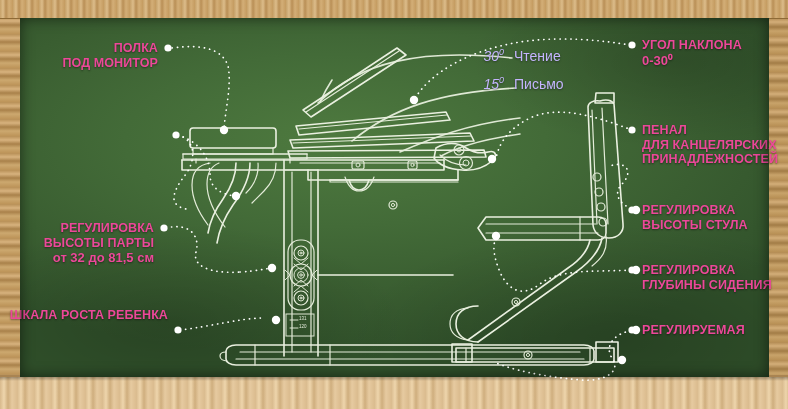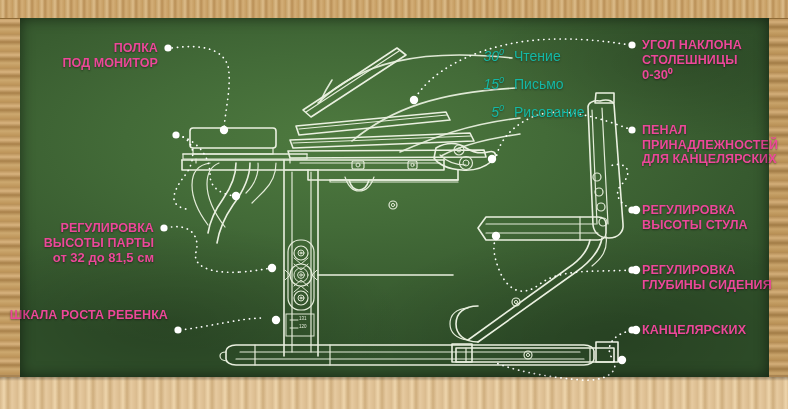"300 Чтение" .angle-row { color: #14b8a6 -> #c4b5fd }
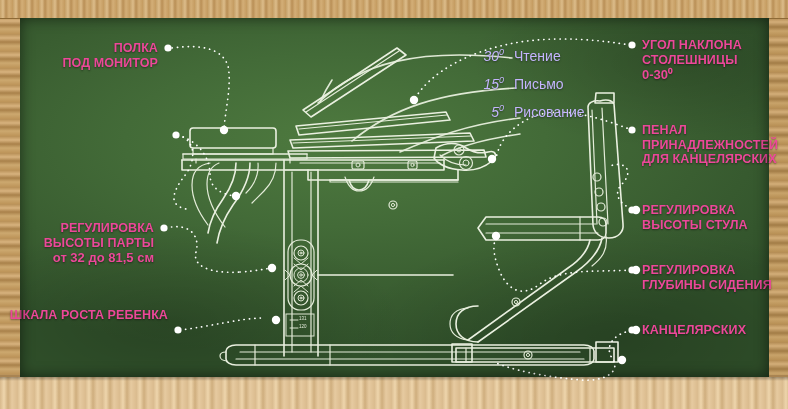"СТОЛЕШНИЦЫ" span.ln { html: <span>СТОЛЕШНИЦЫ</span> -> none }
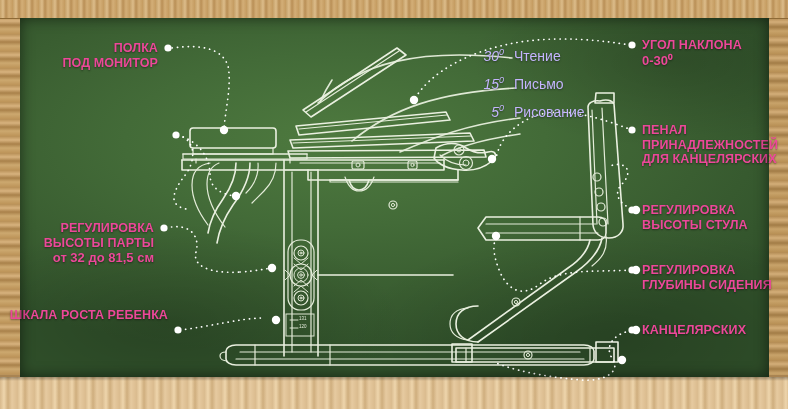"50 Рисование" div.angle-row { html: <div> <span><span>5</span><sup>0</sup></span><span>Рисование</span> </div> -> none }
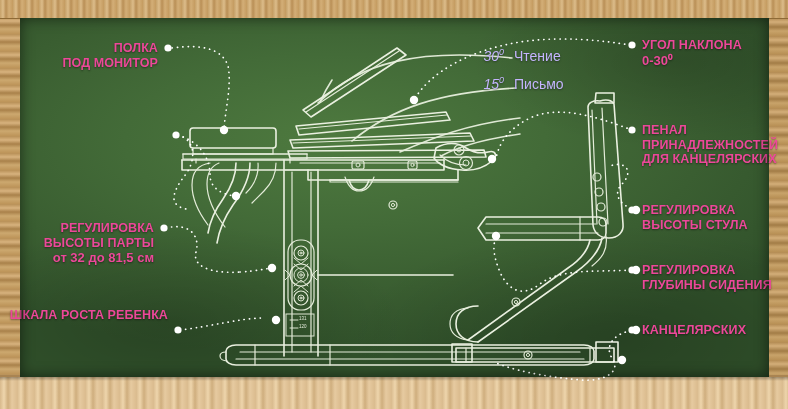"ПРИНАДЛЕЖНОСТЕЙ" span.ln { order: before "ДЛЯ КАНЦЕЛЯРСКИХ" -> after "ДЛЯ КАНЦЕЛЯРСКИХ" }
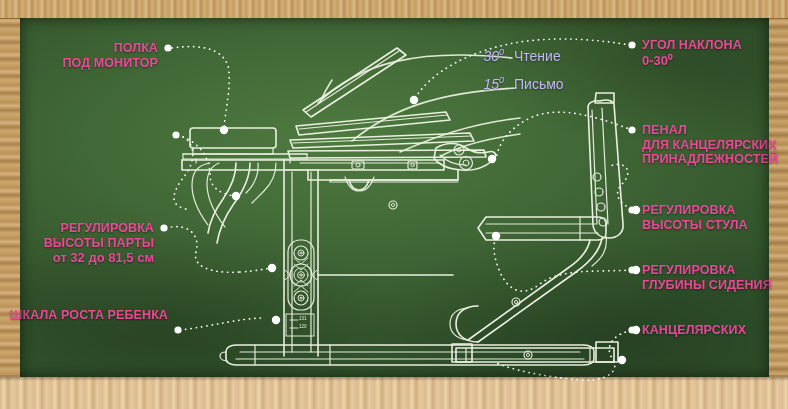"КАНЦЕЛЯРСКИХ" span.ln { text: КАНЦЕЛЯРСКИХ -> РЕГУЛИРУЕМАЯ }
